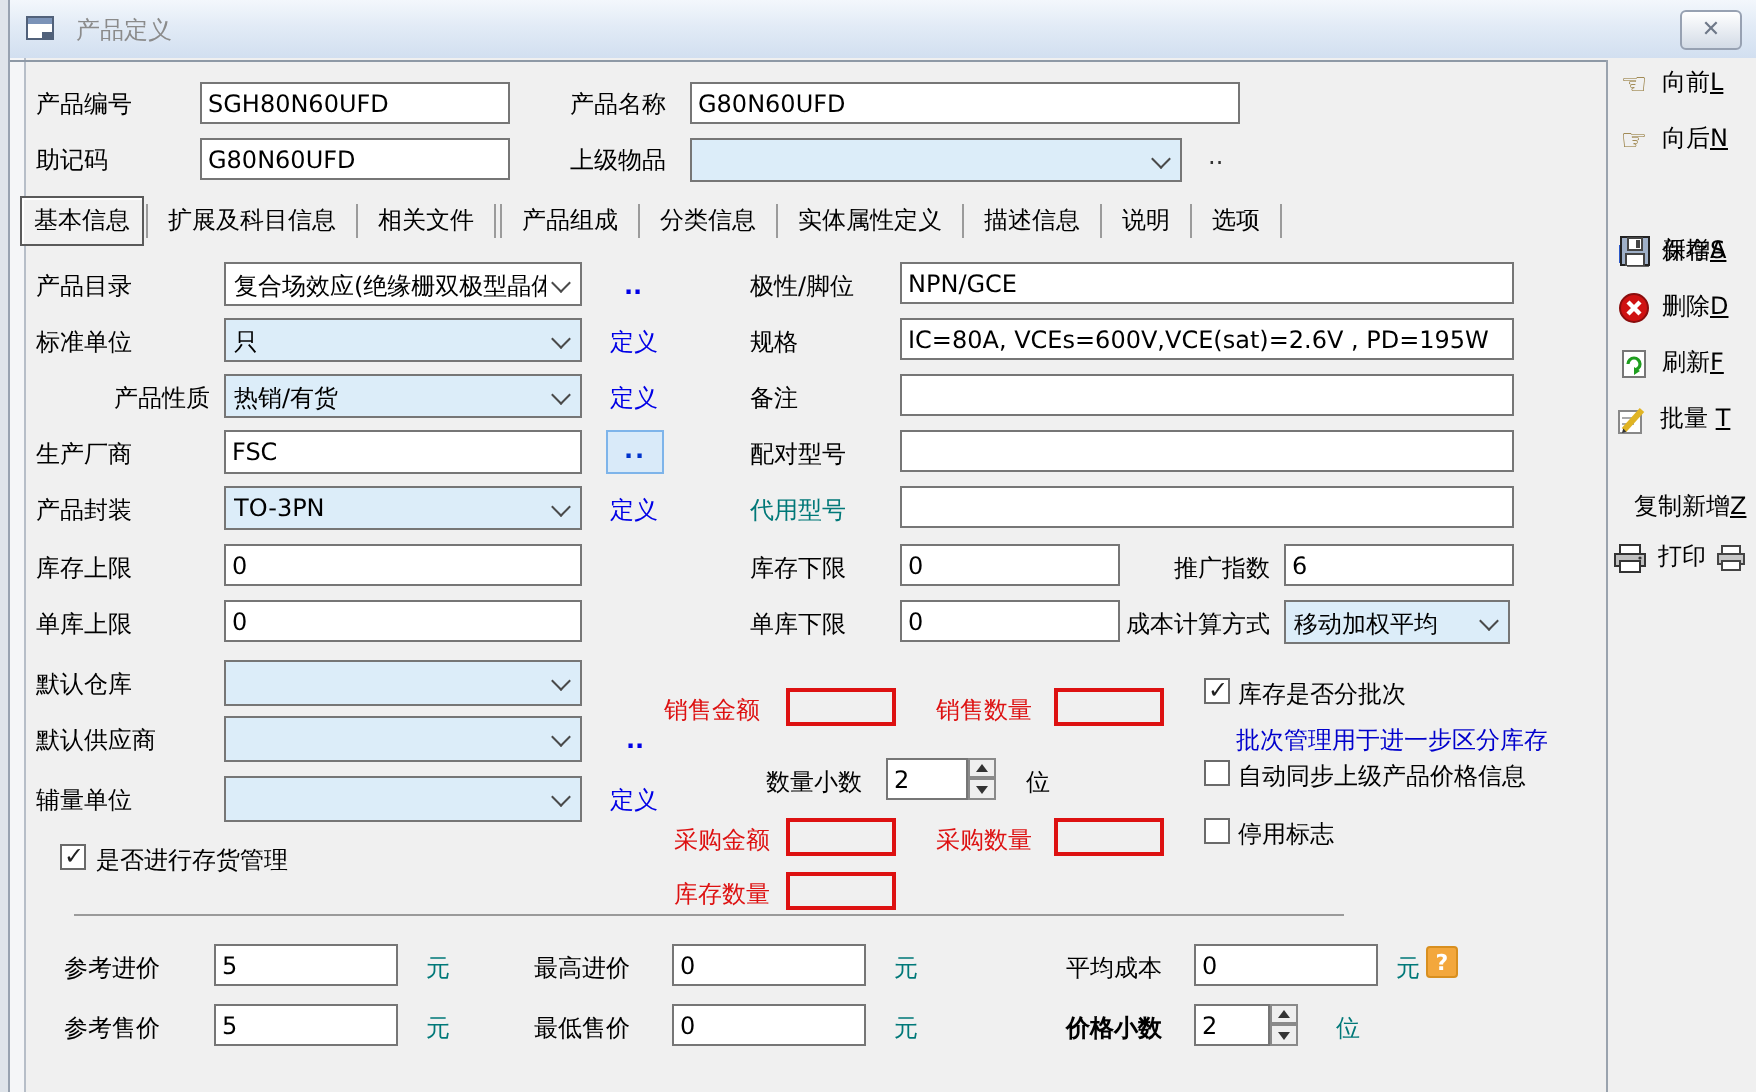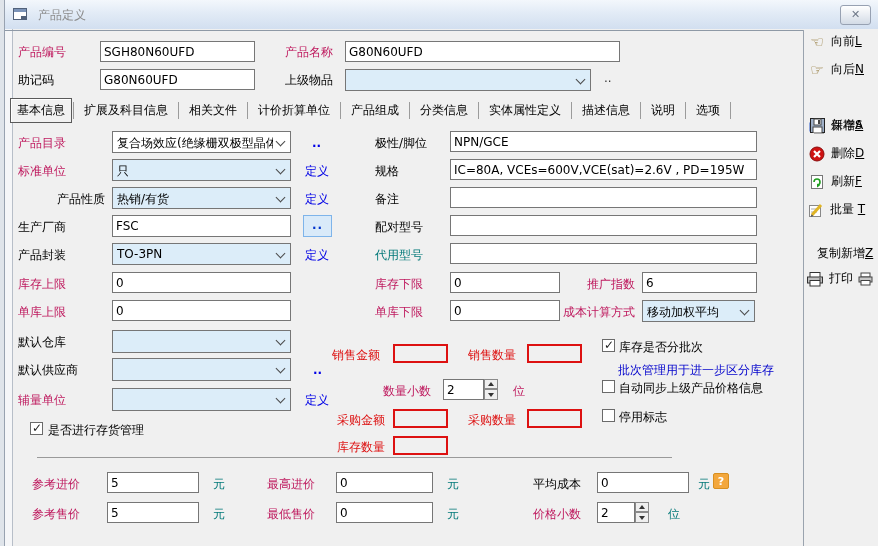"产品编号" .navy { color: #be185d -> #000000 }
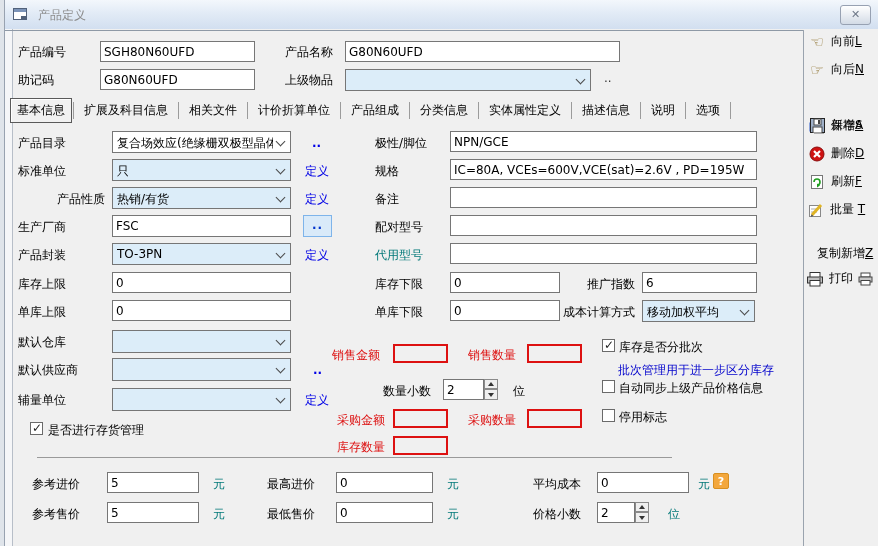"计价折算单位" div.tab { html: <div>计价折算单位</div> -> none }
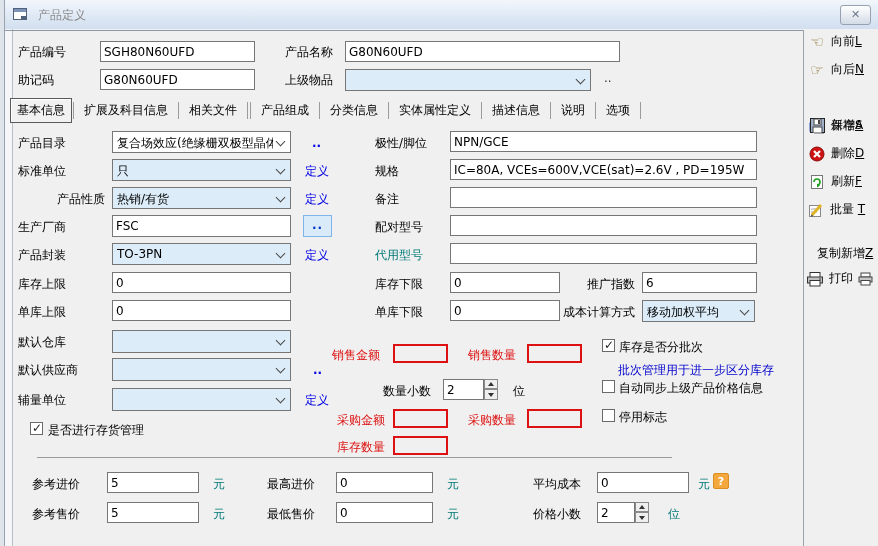"价格小数" span.abs { font-weight: none -> bold }
